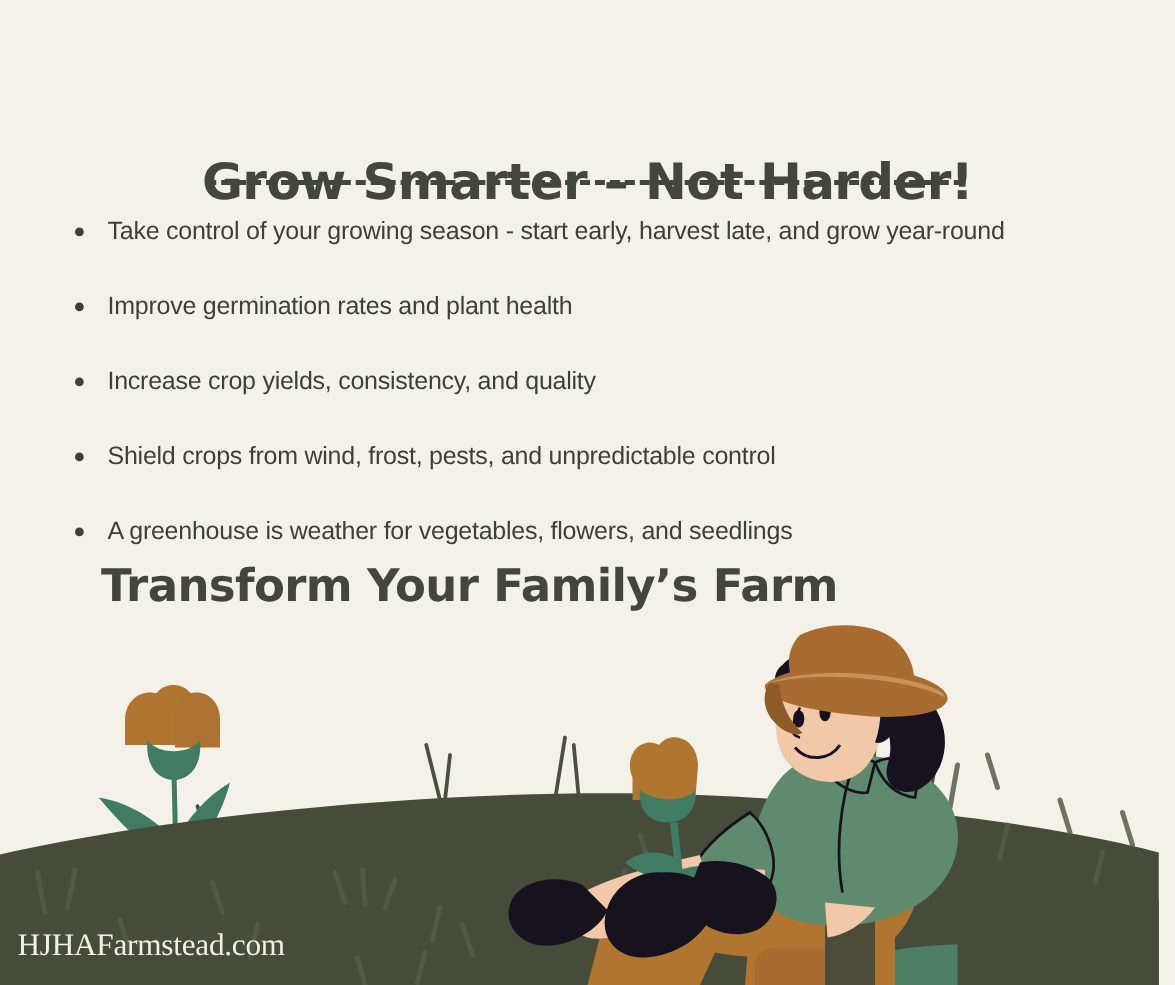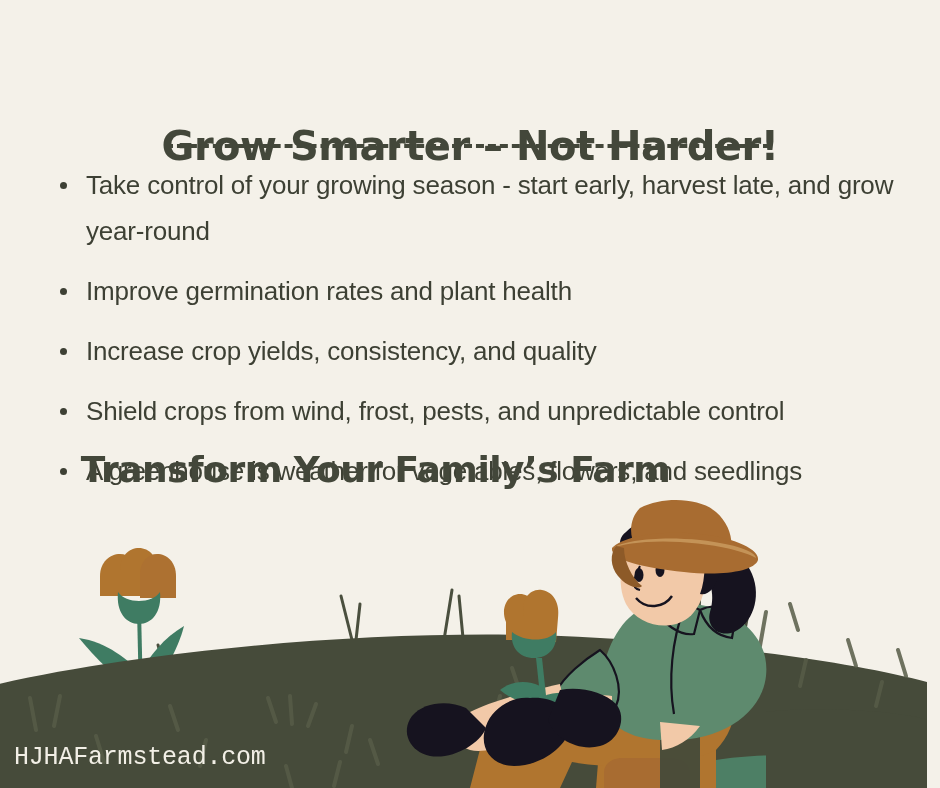"Take control of your growing" .bullets li { font-size: 26px -> 20px }
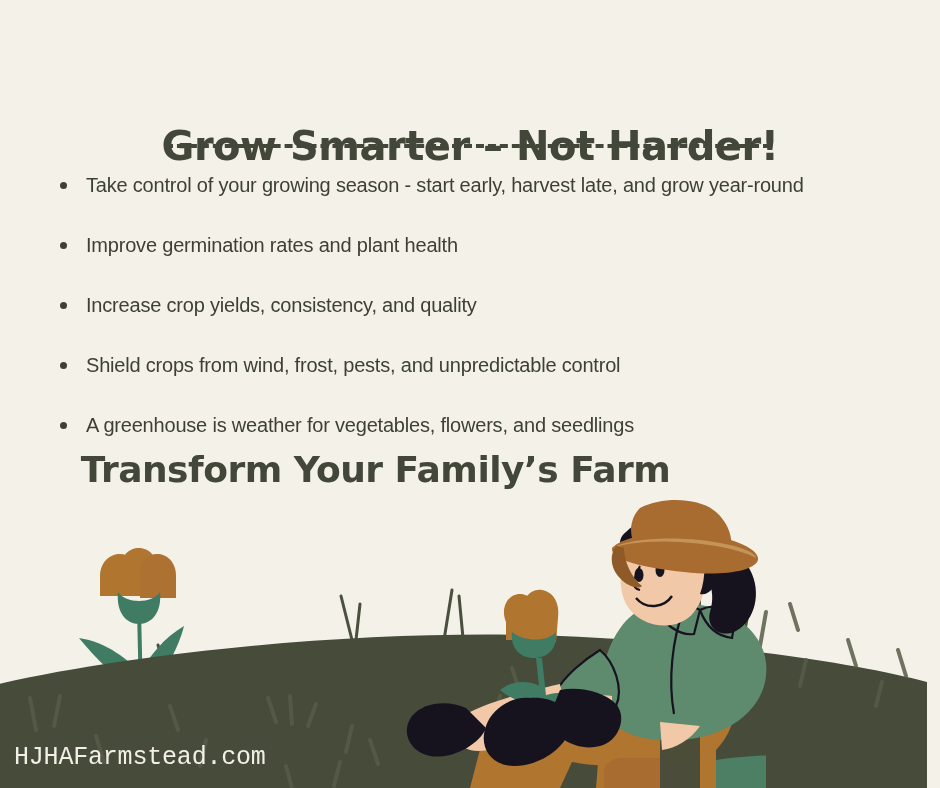"HJHAFarmstead.com" .footer-url { font-family: Liberation Mono, monospace -> Liberation Serif, serif }
